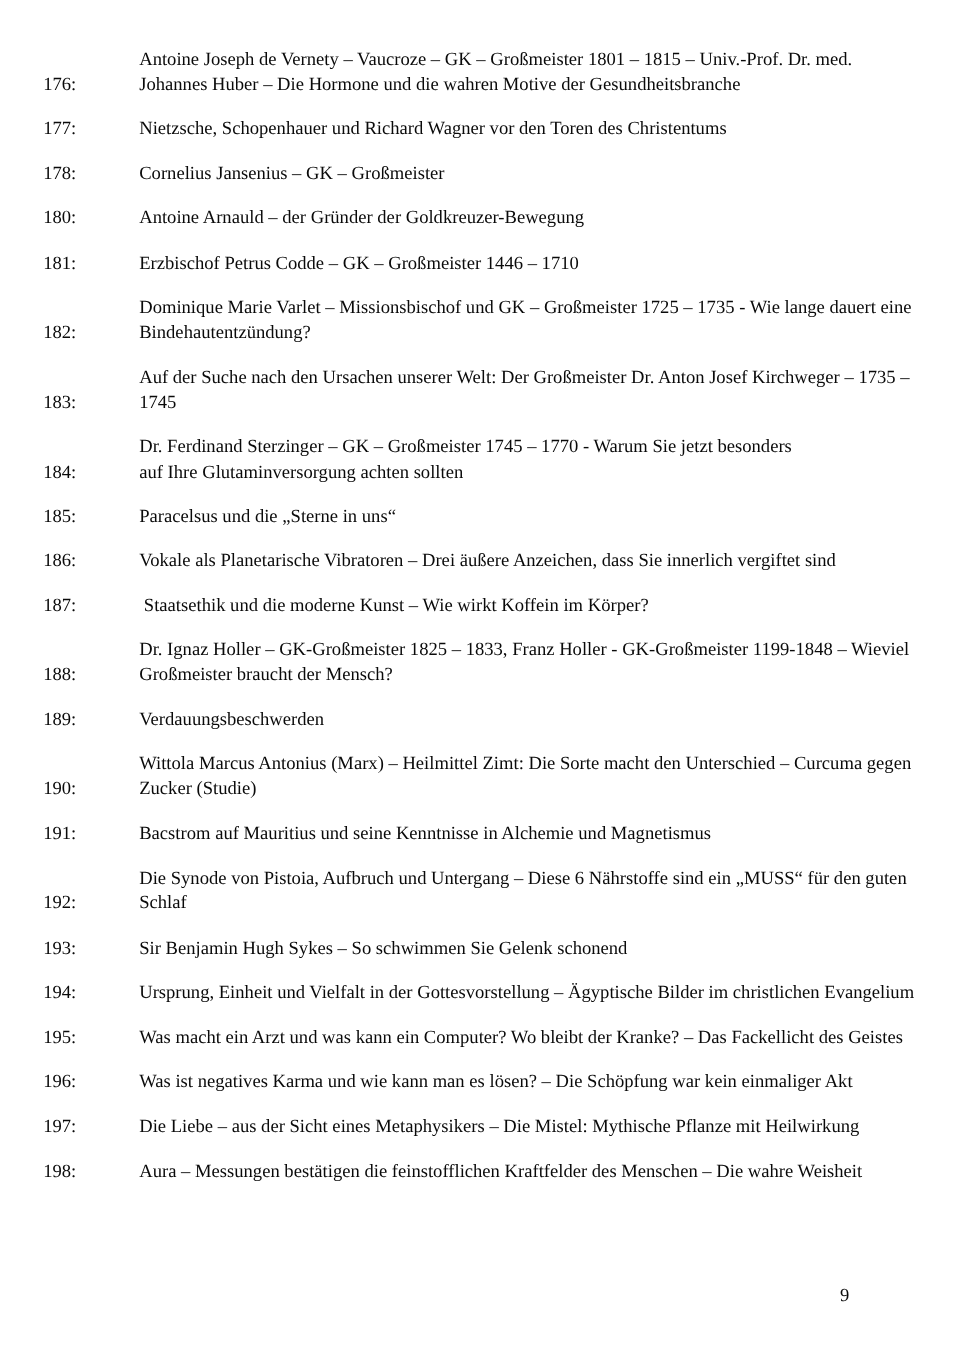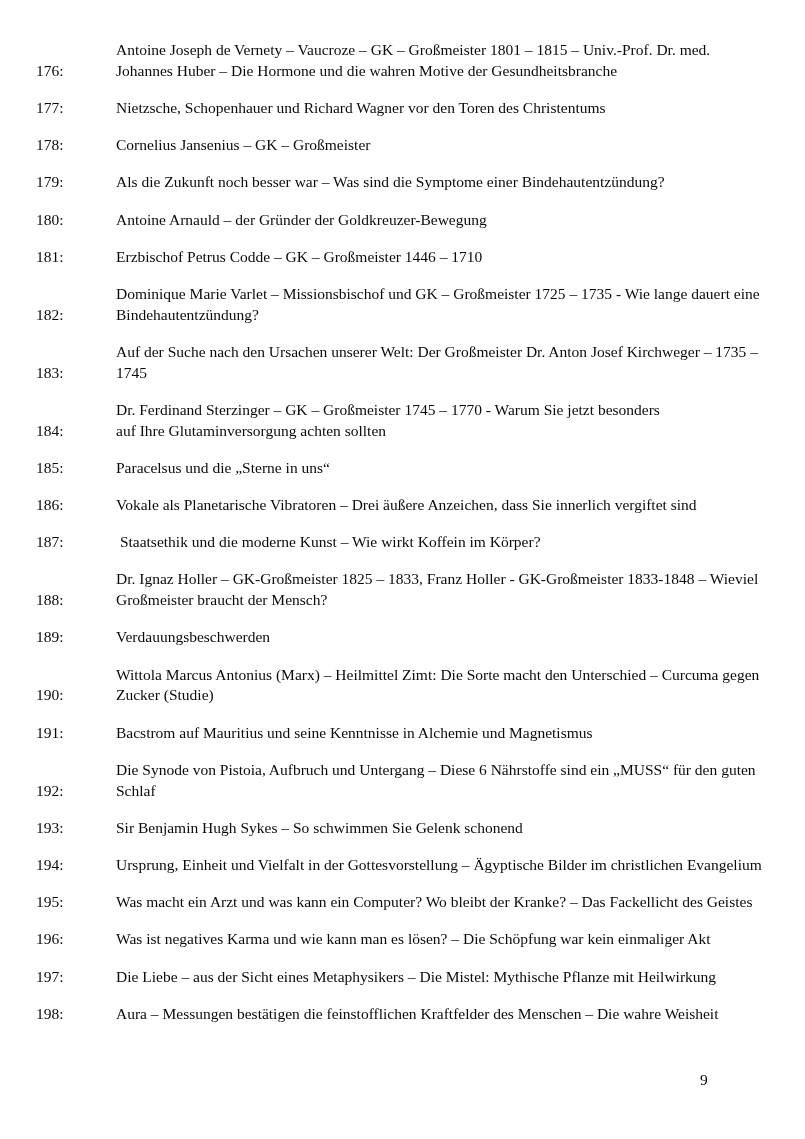"179:" div.entry { html: <div> <span>179:</span> <span> <div>Als die Zukunft noch besser war – Was sind die Symptome einer Bindehautentzündung?</div> </span> </div> -> none }
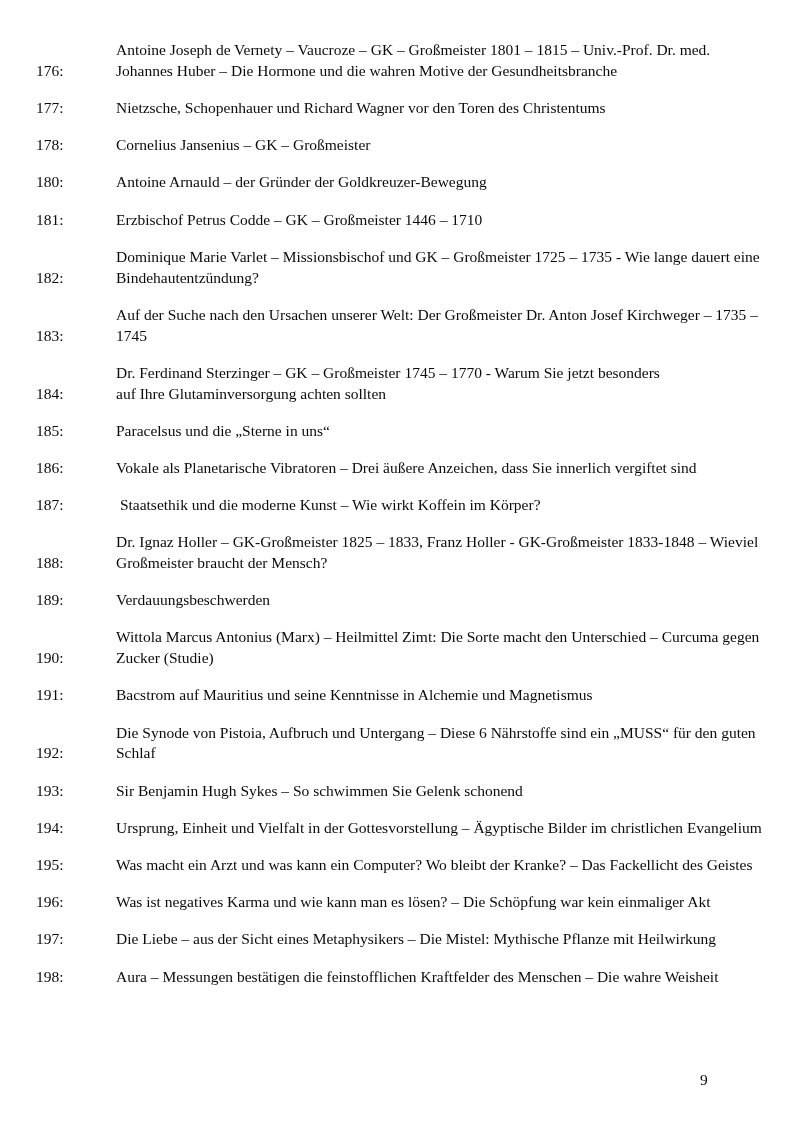"Dr. Ignaz Holler – GK-Großmeister" div.line { text: 1833-1848 -> 1199-1848 }
